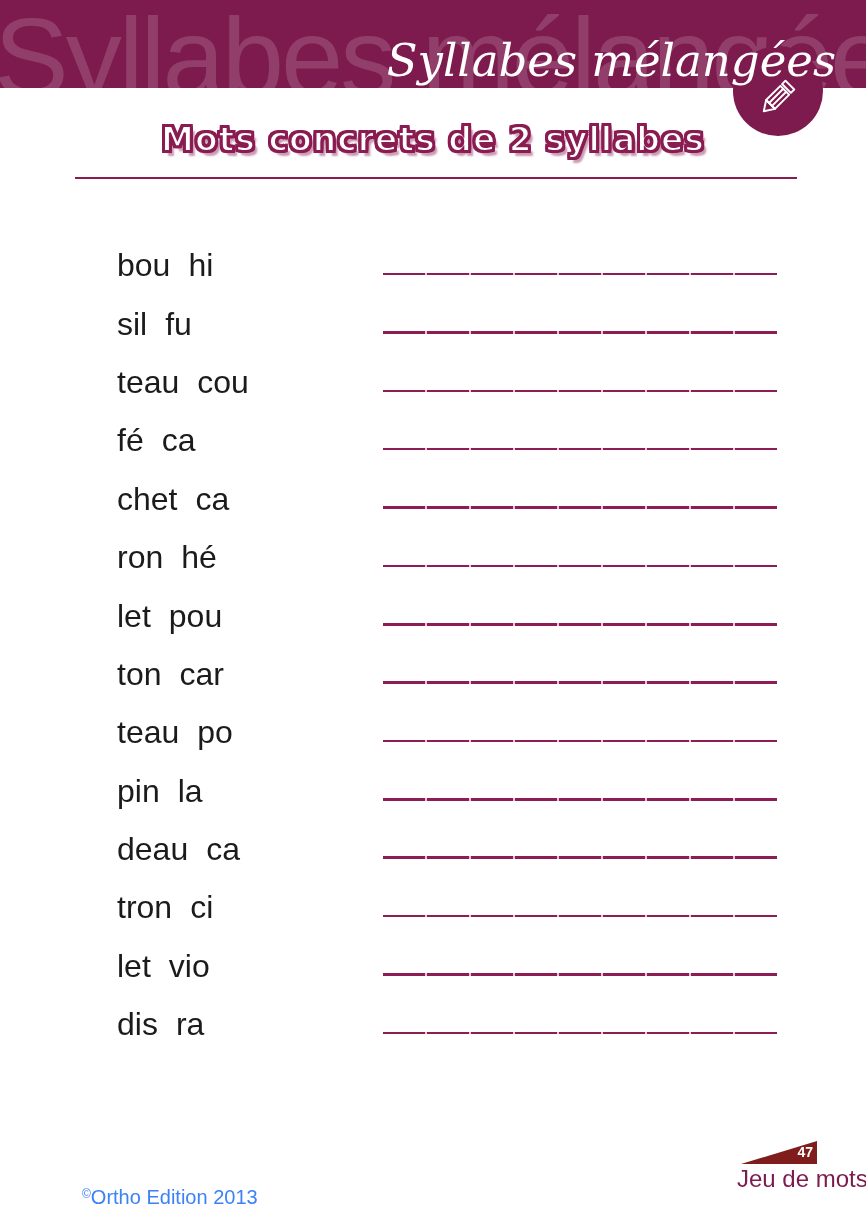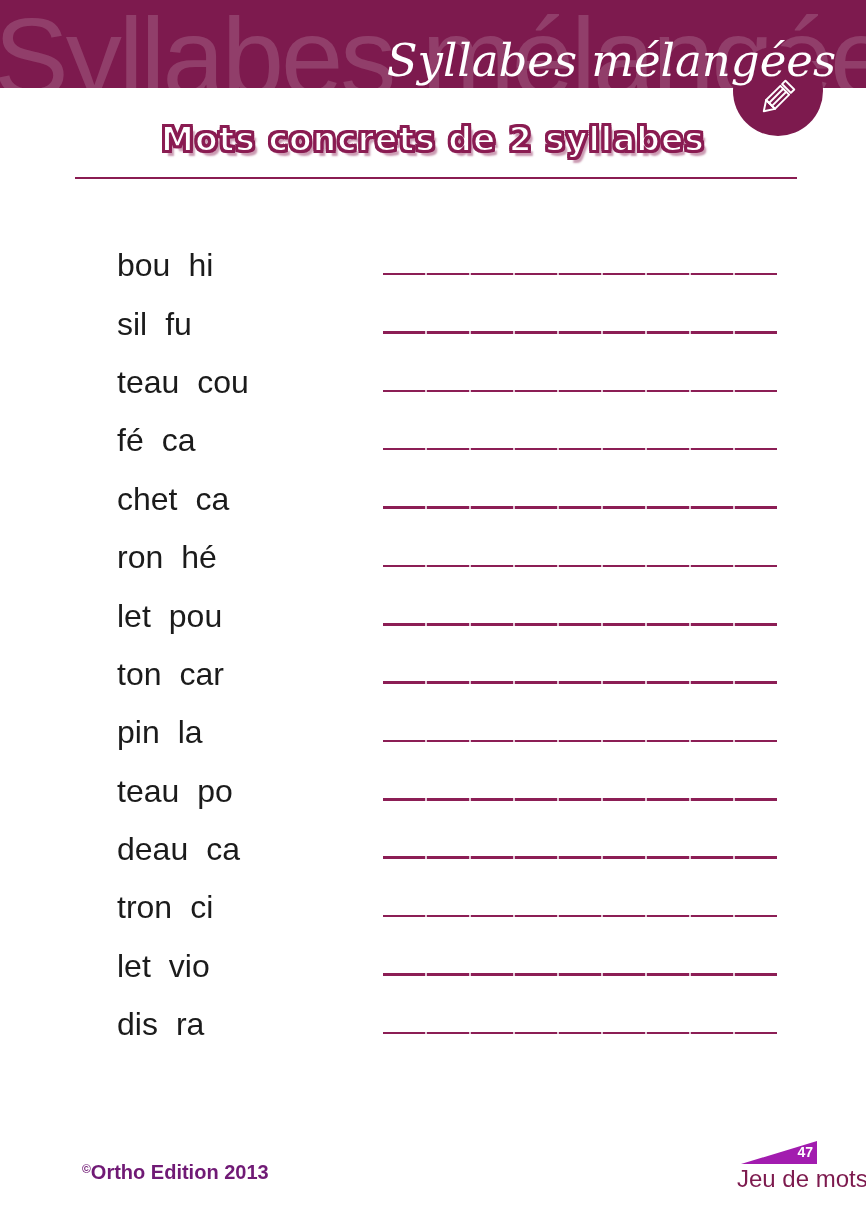"pin la" div.row { order: before "teau po" -> after "teau po" }
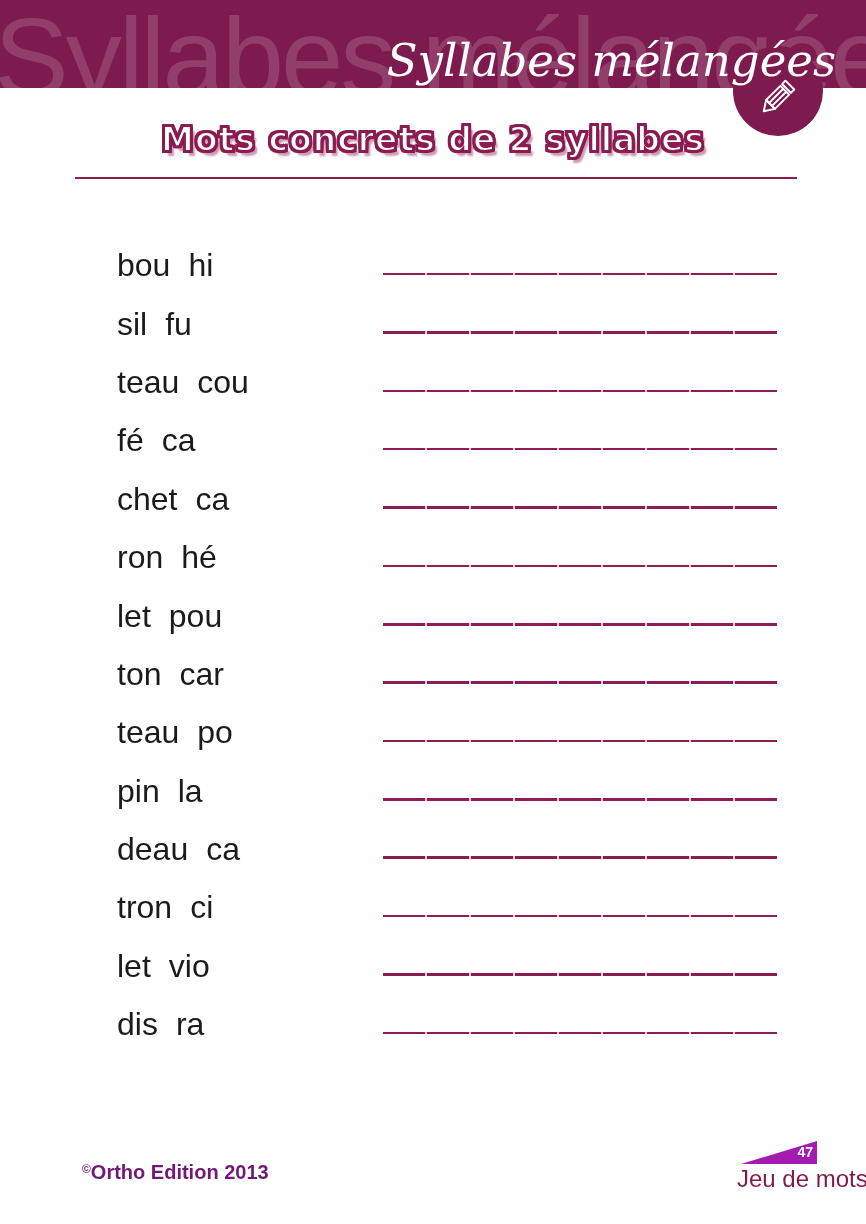"47" .triangle { background: #a21caf -> #7f1d1d }
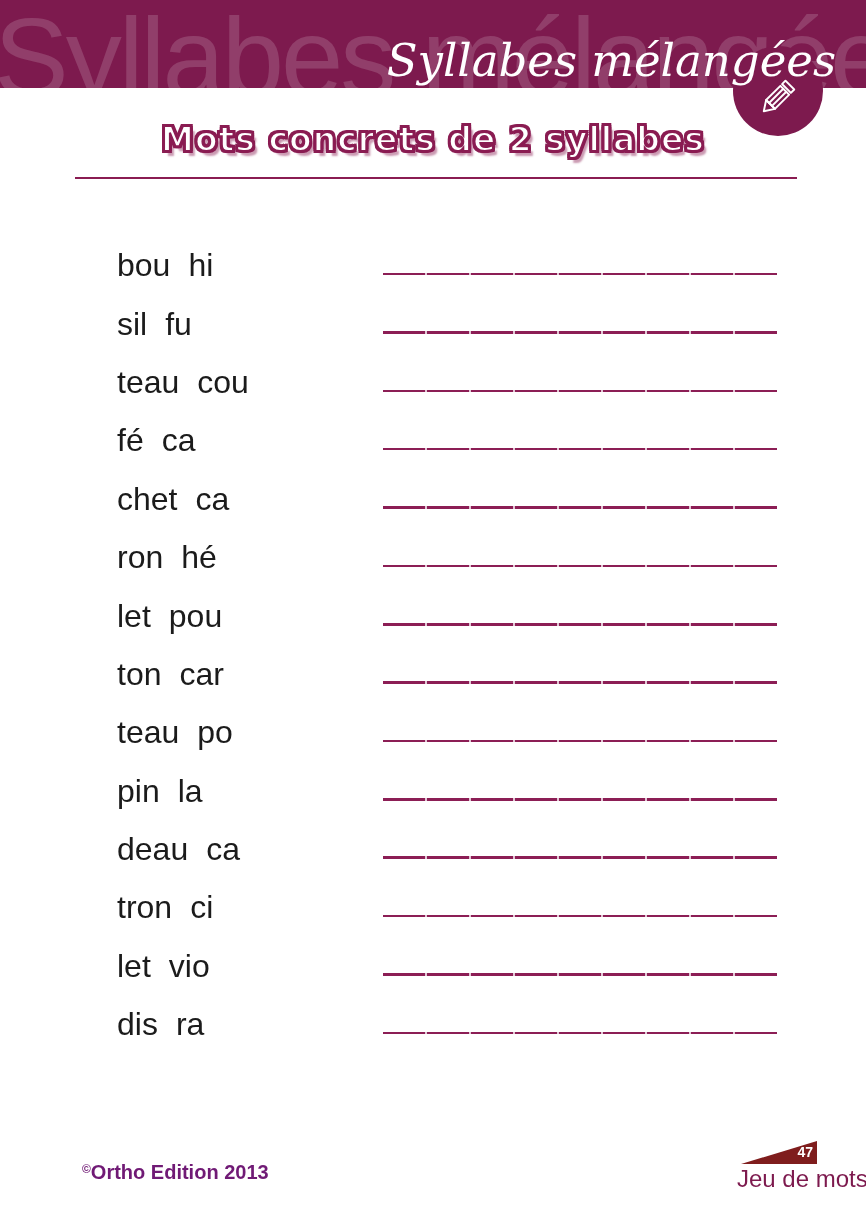"©Ortho Edition 2013" .copyright { color: #701a75 -> #3b82f6; font-weight: bold -> none; top: 1161px -> 1186px }
